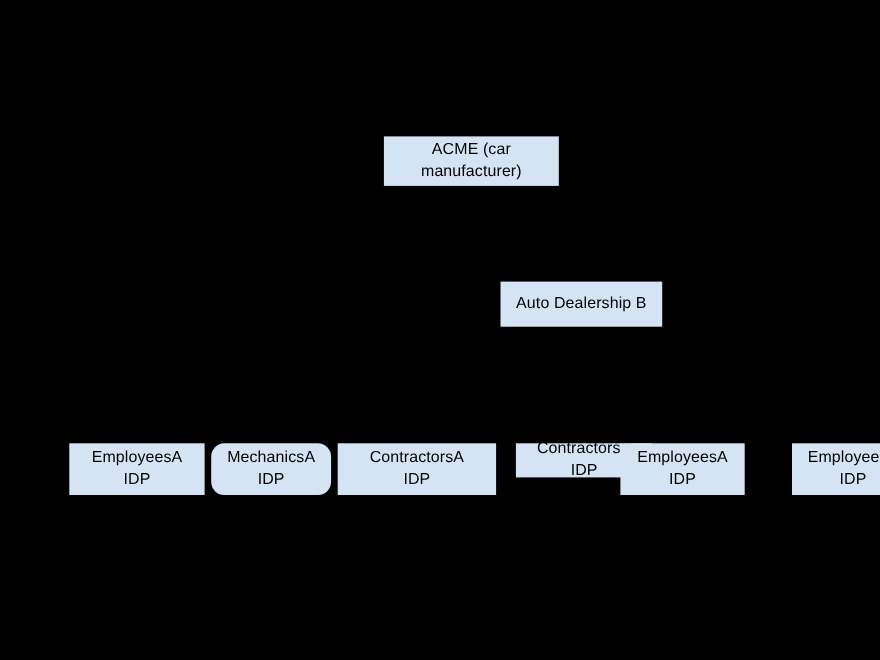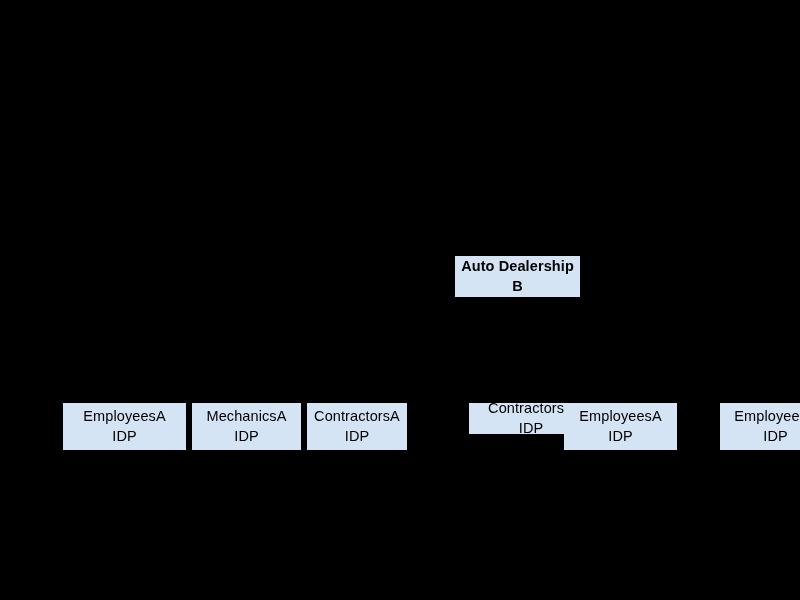"ACME (car" div.node-box { html: none -> <div> <span>ACME (car manufacturer)</span> </div> }
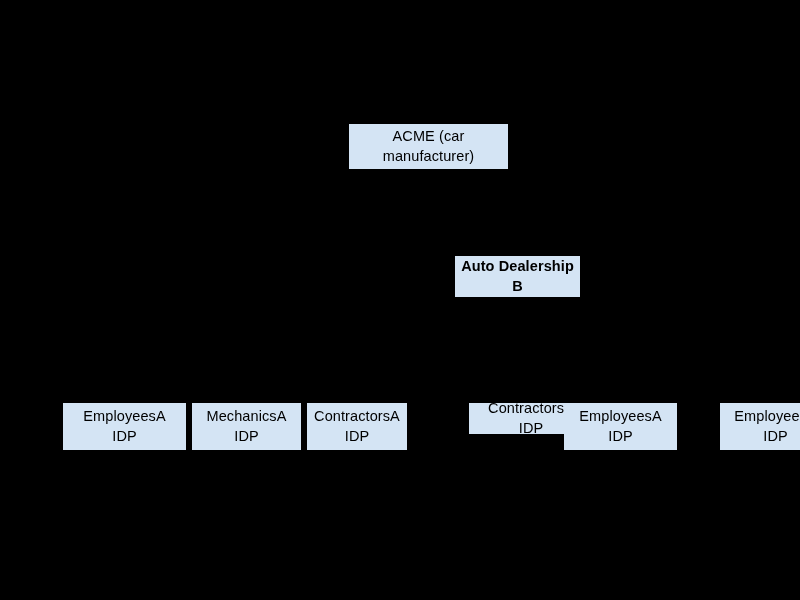"Auto Dealership B" #node-dealership-b { font-weight: bold -> none; width: 125px -> 147px }
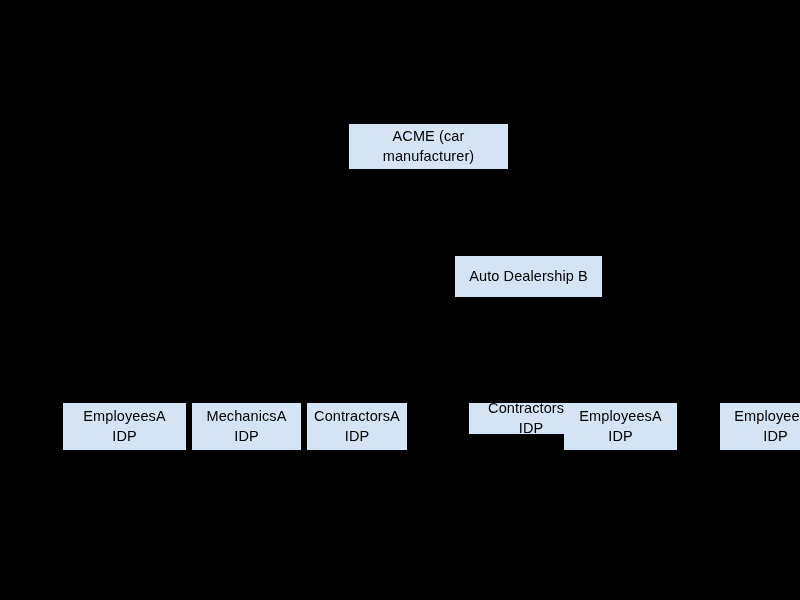"MechanicsA" #node-mechanicsa-idp { border-radius: none -> 12px }
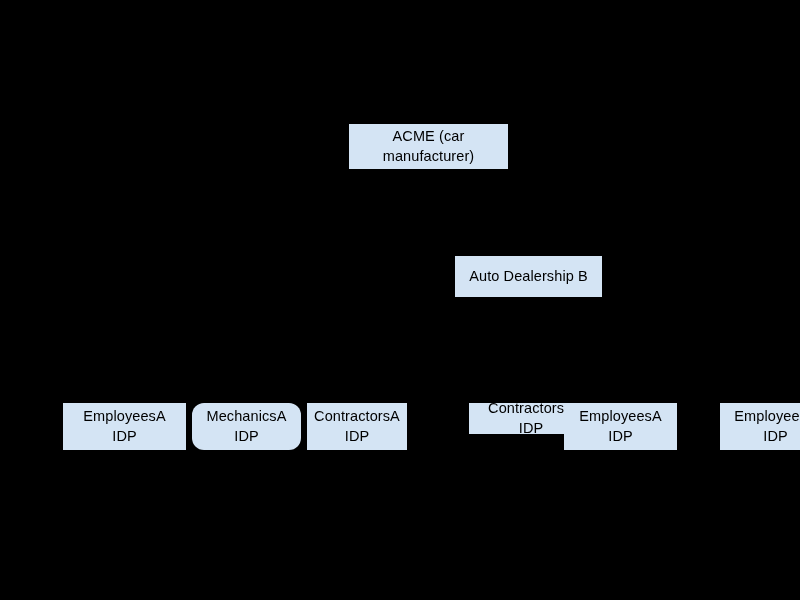"ContractorsA" #node-contractorsa-idp { width: 100px -> 144px }
